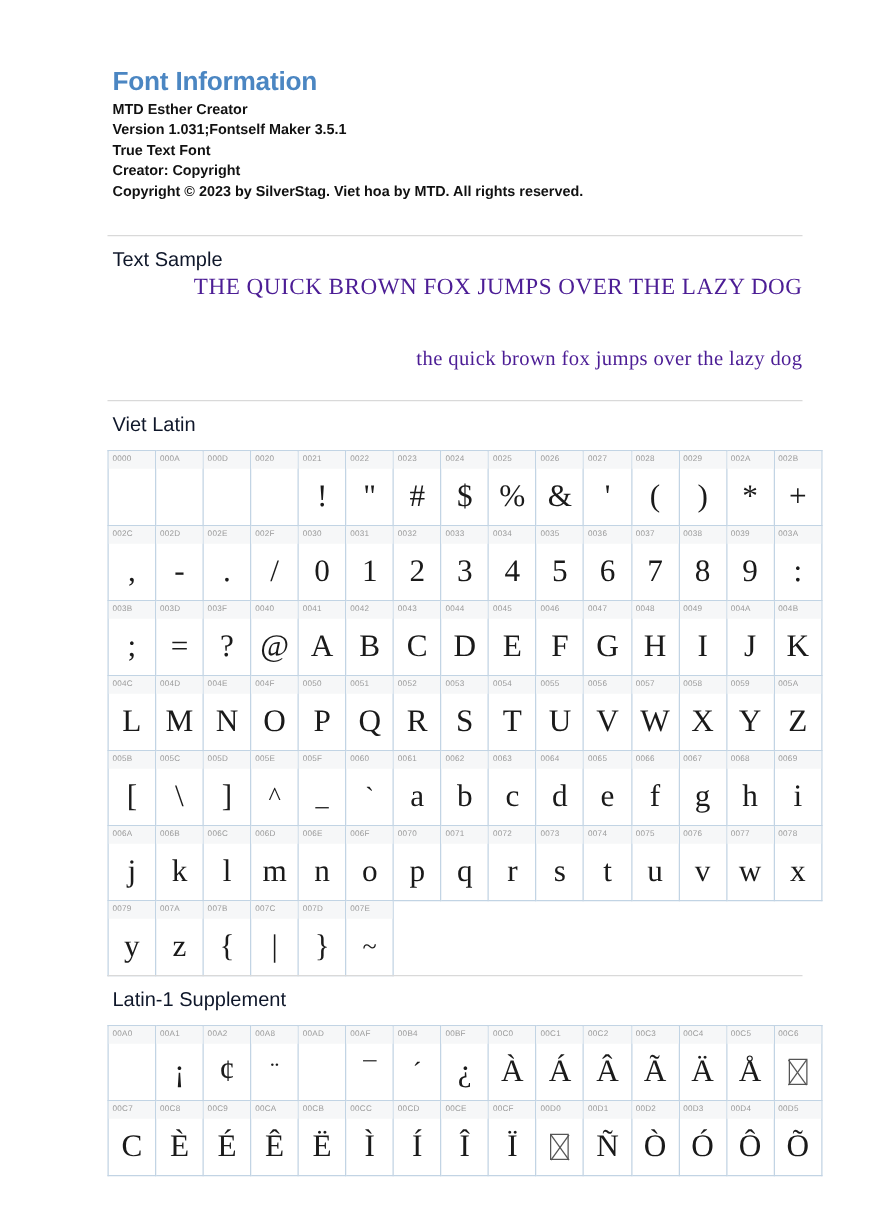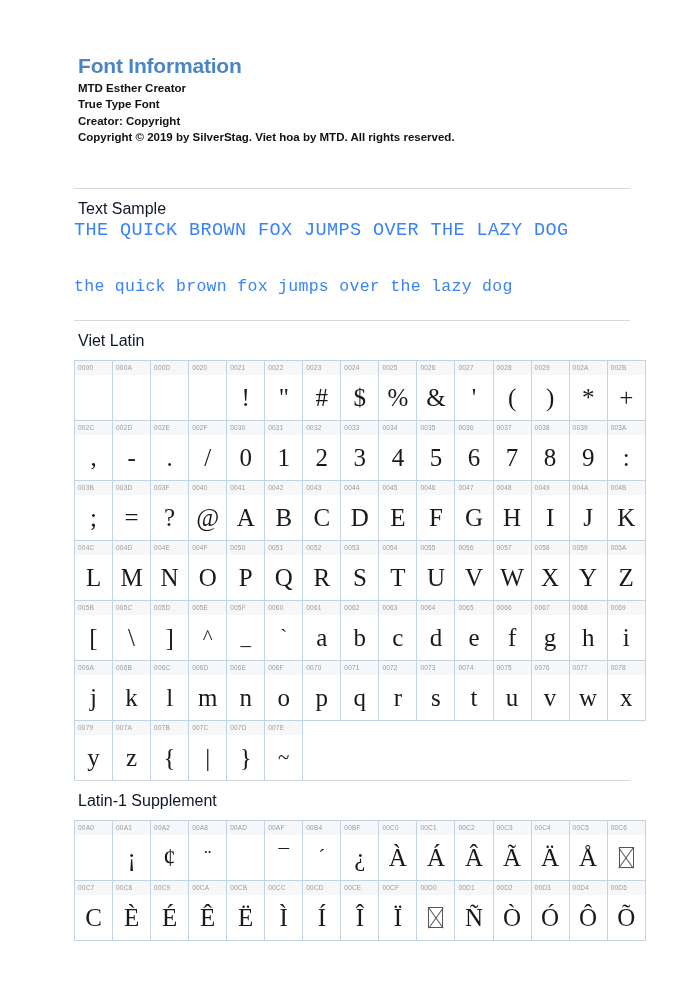"Font Information" .page { left: 4px -> 16px }
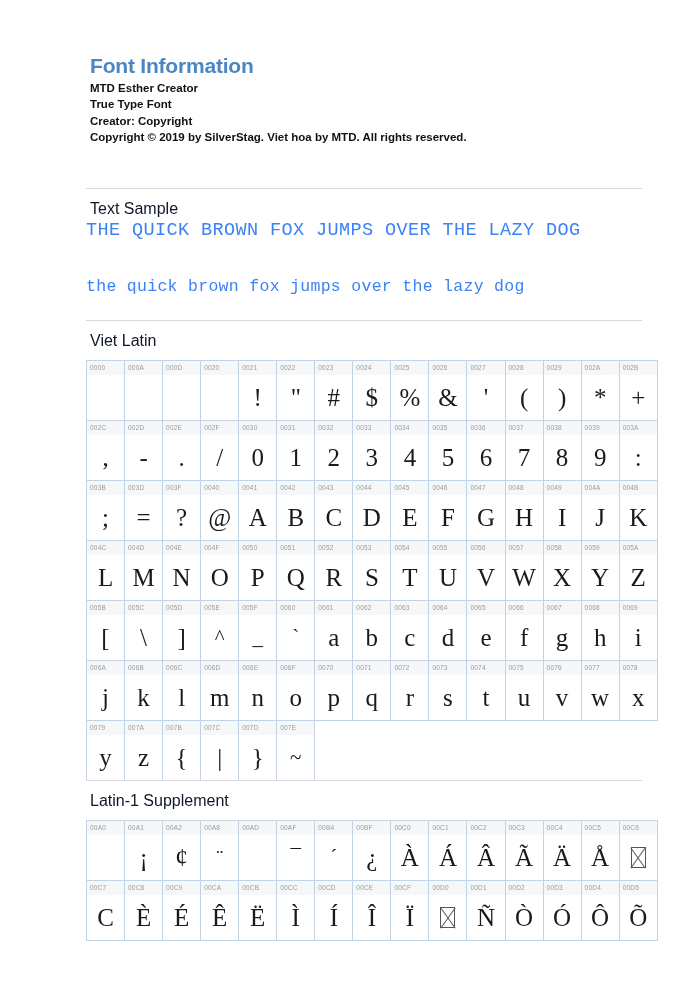"Version 1.031;Fontself Maker 3.5.1" div.info-line { html: none -> <div>Version 1.031;Fontself Maker 3.5.1</div> }
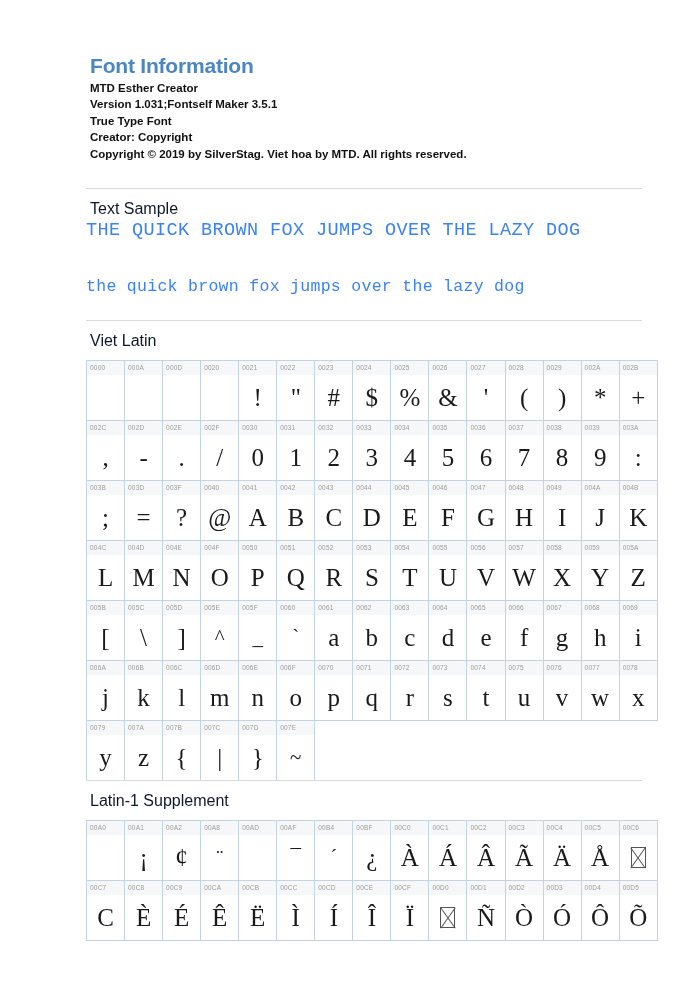"True Type Font" div.info-line { text: Type -> Text }
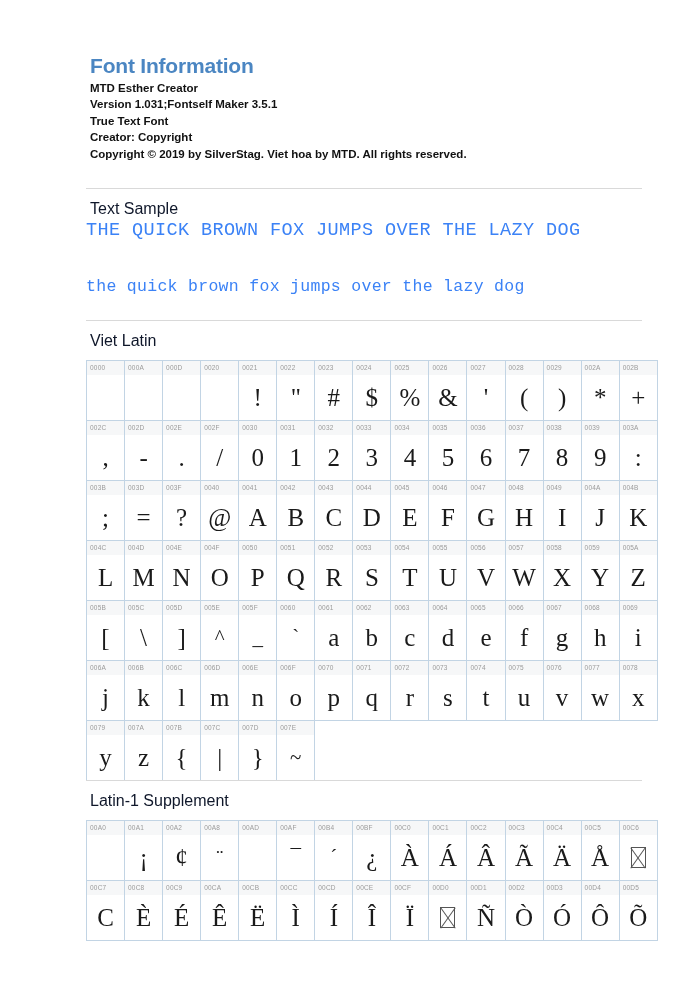"Copyright © 2019 by SilverStag." div.info-line { text: 2019 -> 2023 }
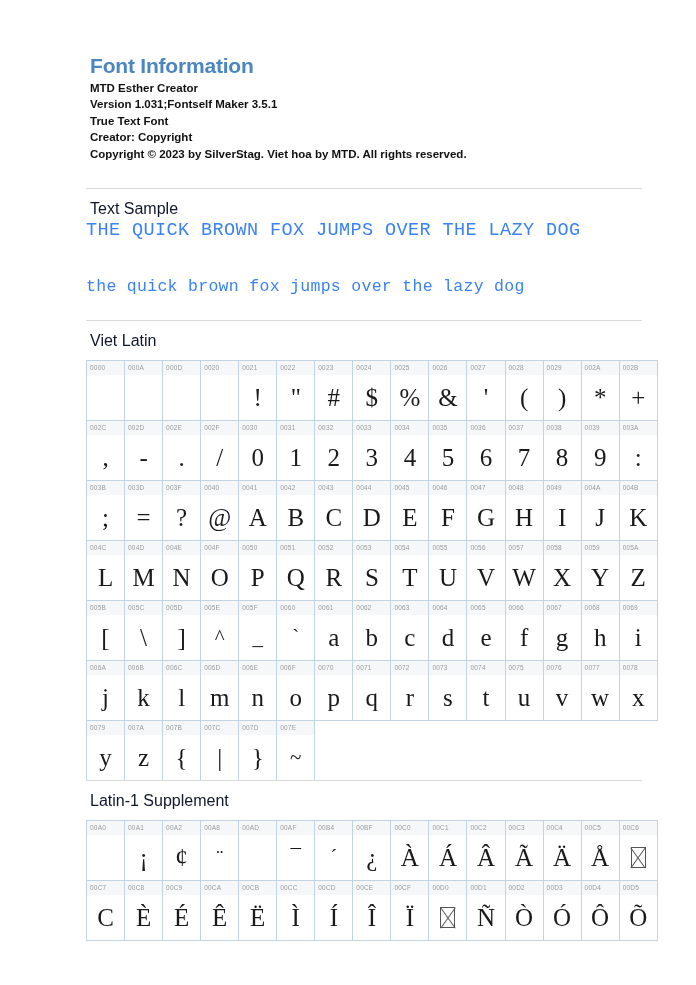"THE QUICK BROWN FOX JUMPS" .sample { color: #3b82f6 -> #4c1d95; font-family: Liberation Mono, monospace -> Liberation Serif, serif; text-align: left -> right }
